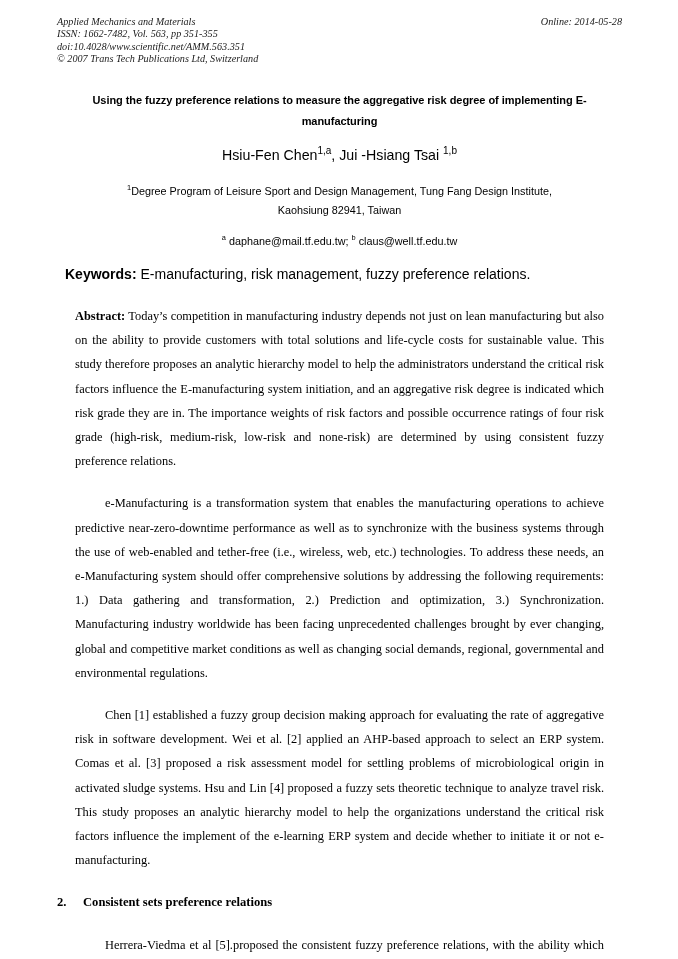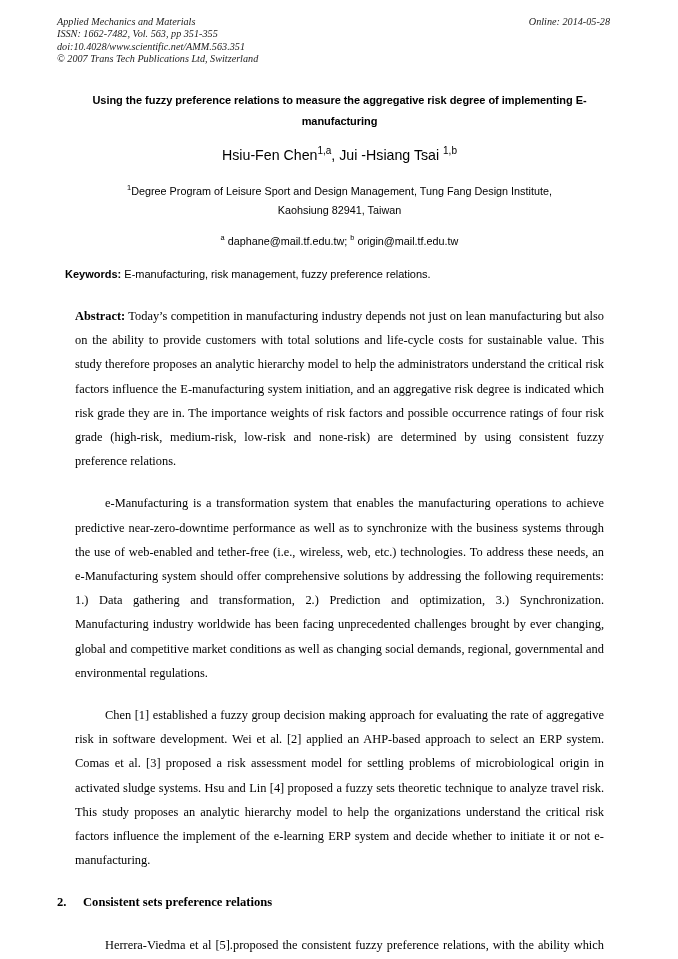"Online: 2014-05-28" .journal-header .online-date { right: 12px -> 0 }
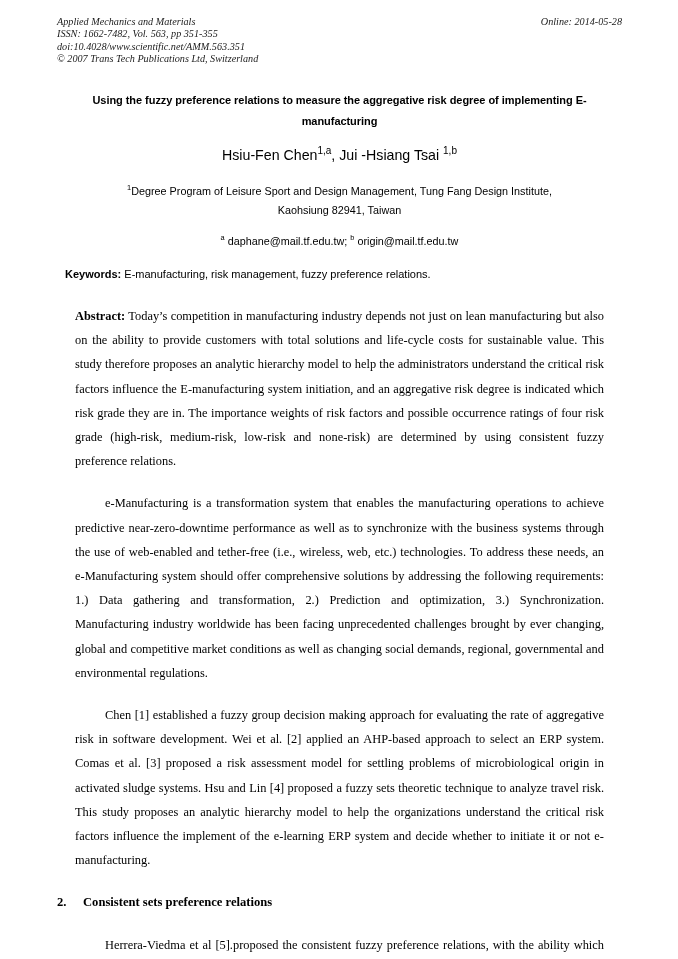"origin@mail.tf.edu.tw" span { text: origin@mail.tf.edu.tw -> claus@well.tf.edu.tw }
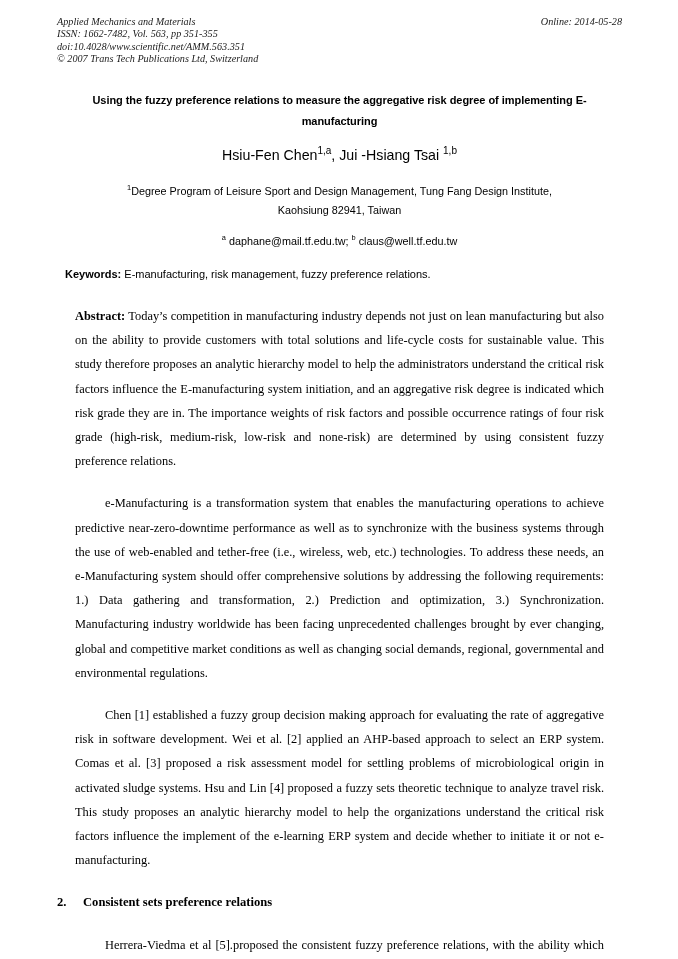"Keywords: E-manufacturing, risk" .keywords { font-size: 11px -> 14px }
